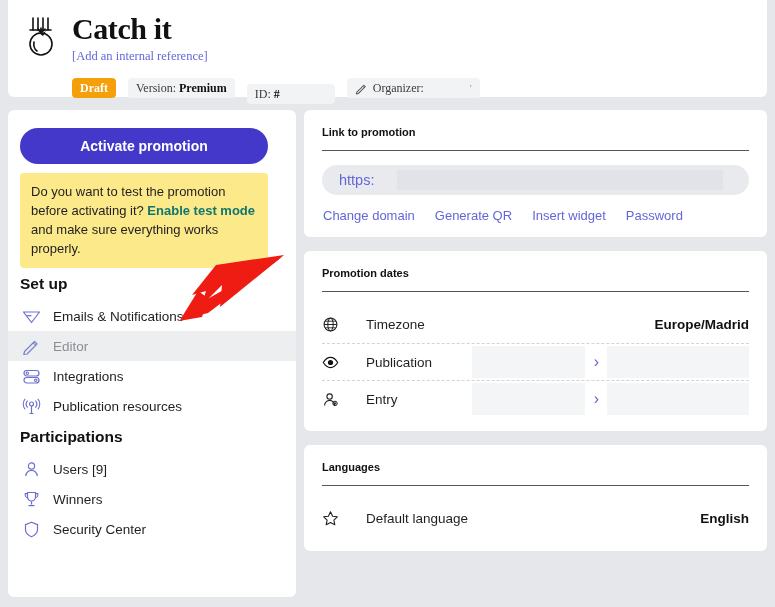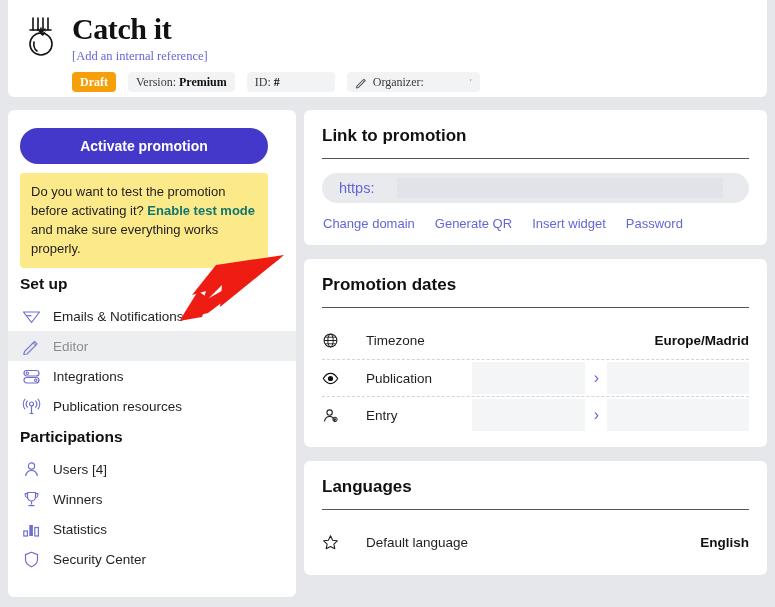"ID:" .badge-id { margin-top: none -> 12px }
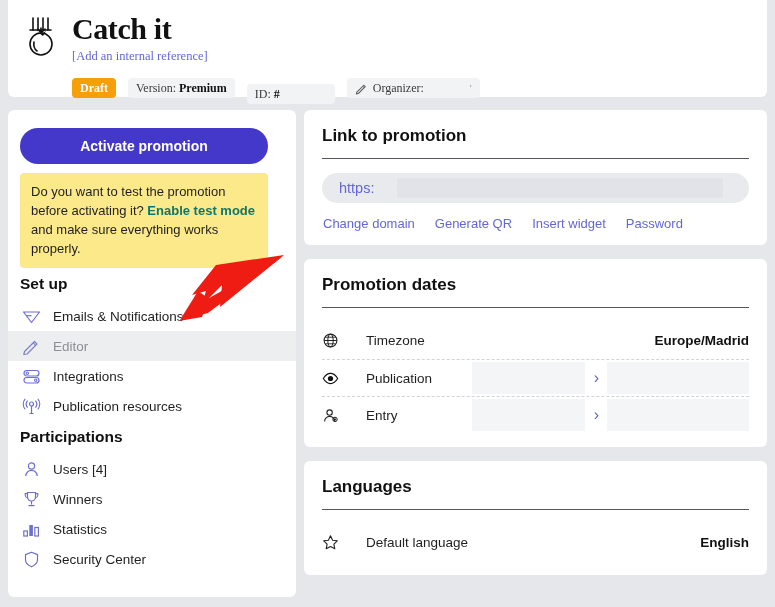"Link to promotion" .card-title { font-size: 17px -> 11px }
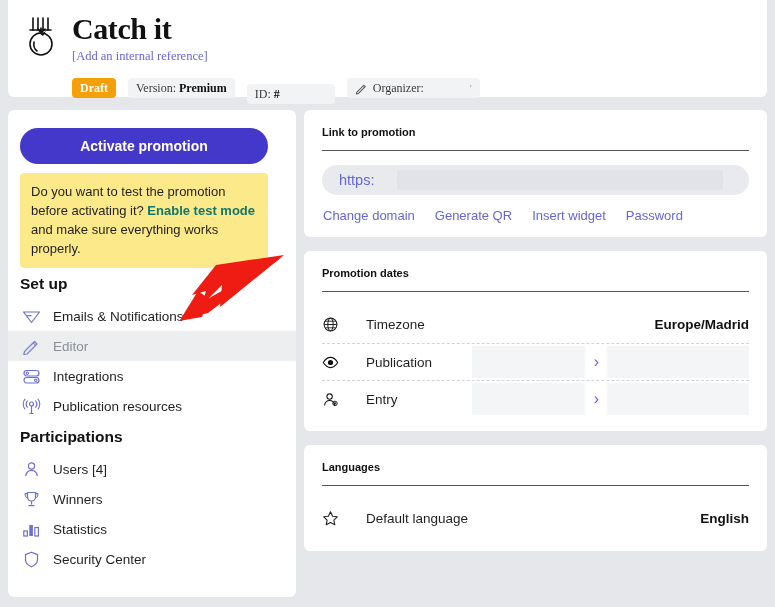"Users [4]" span { text: 4 -> 9 }
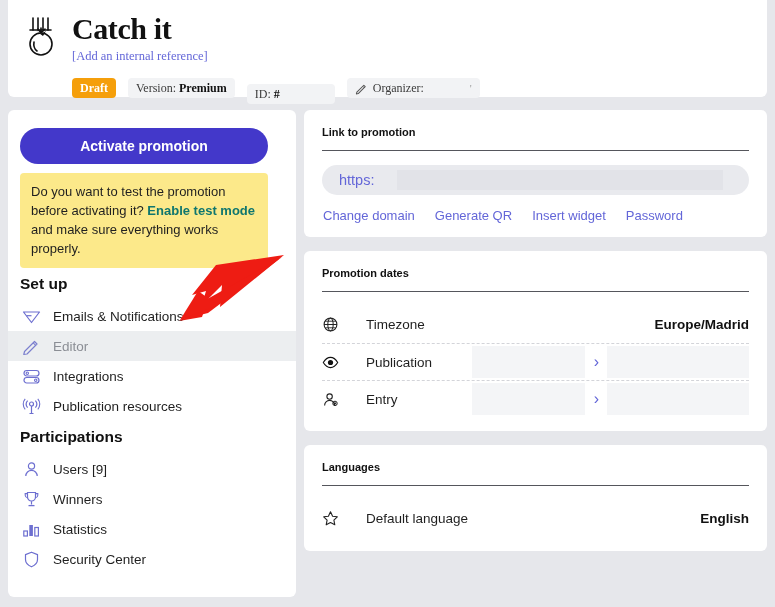"Statistics" div.nav-item { html: <div> <span> <svg> <rect></rect> <rect></rect> <rect></rect> </svg> </span> <span>Statistics</span> </div> -> none }
